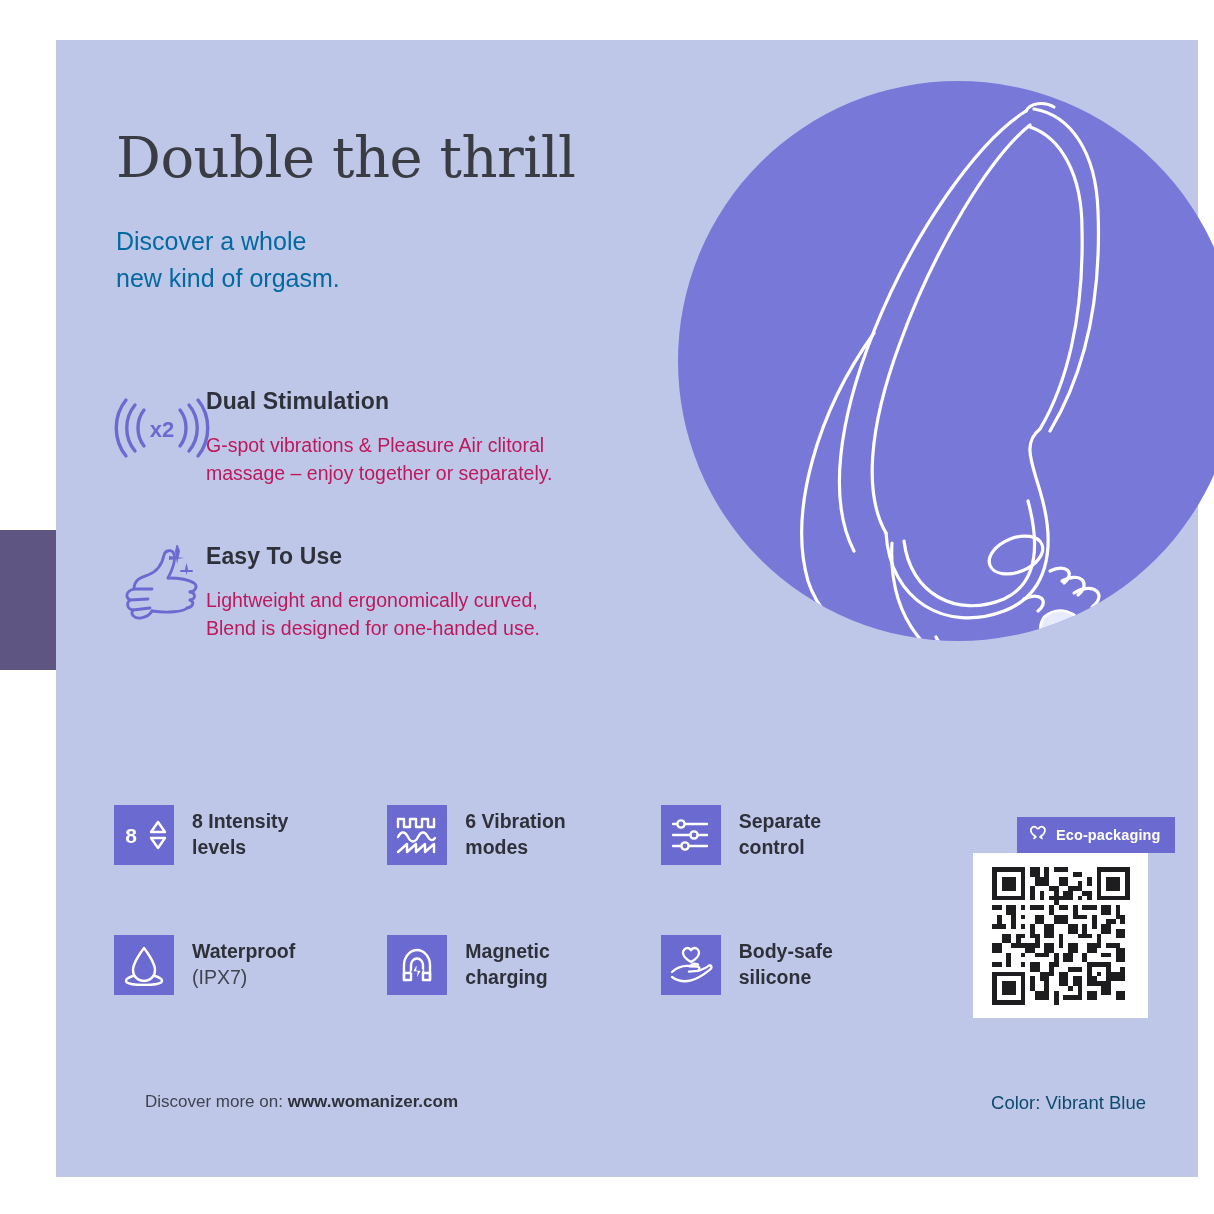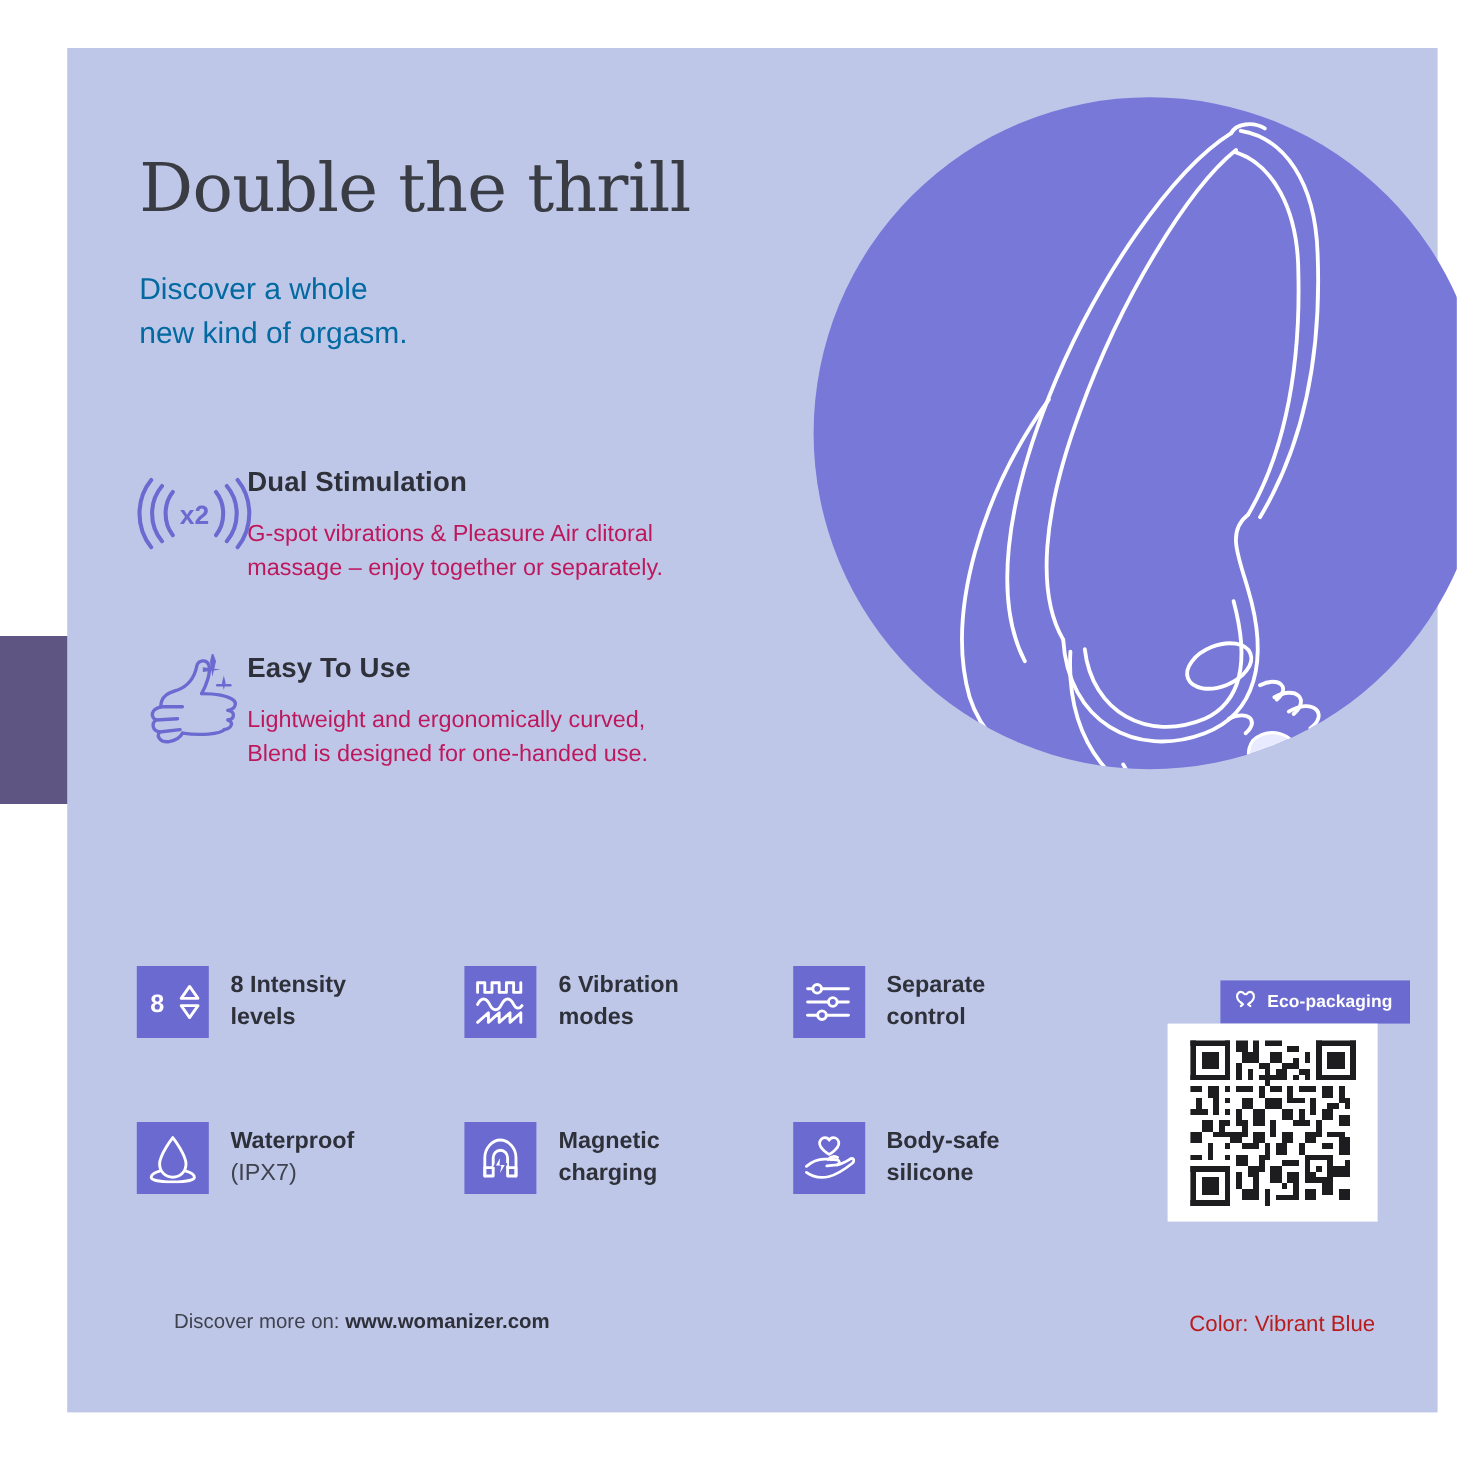"Color: Vibrant Blue" .foot-right { color: #b91c1c -> #0c4a6e }
